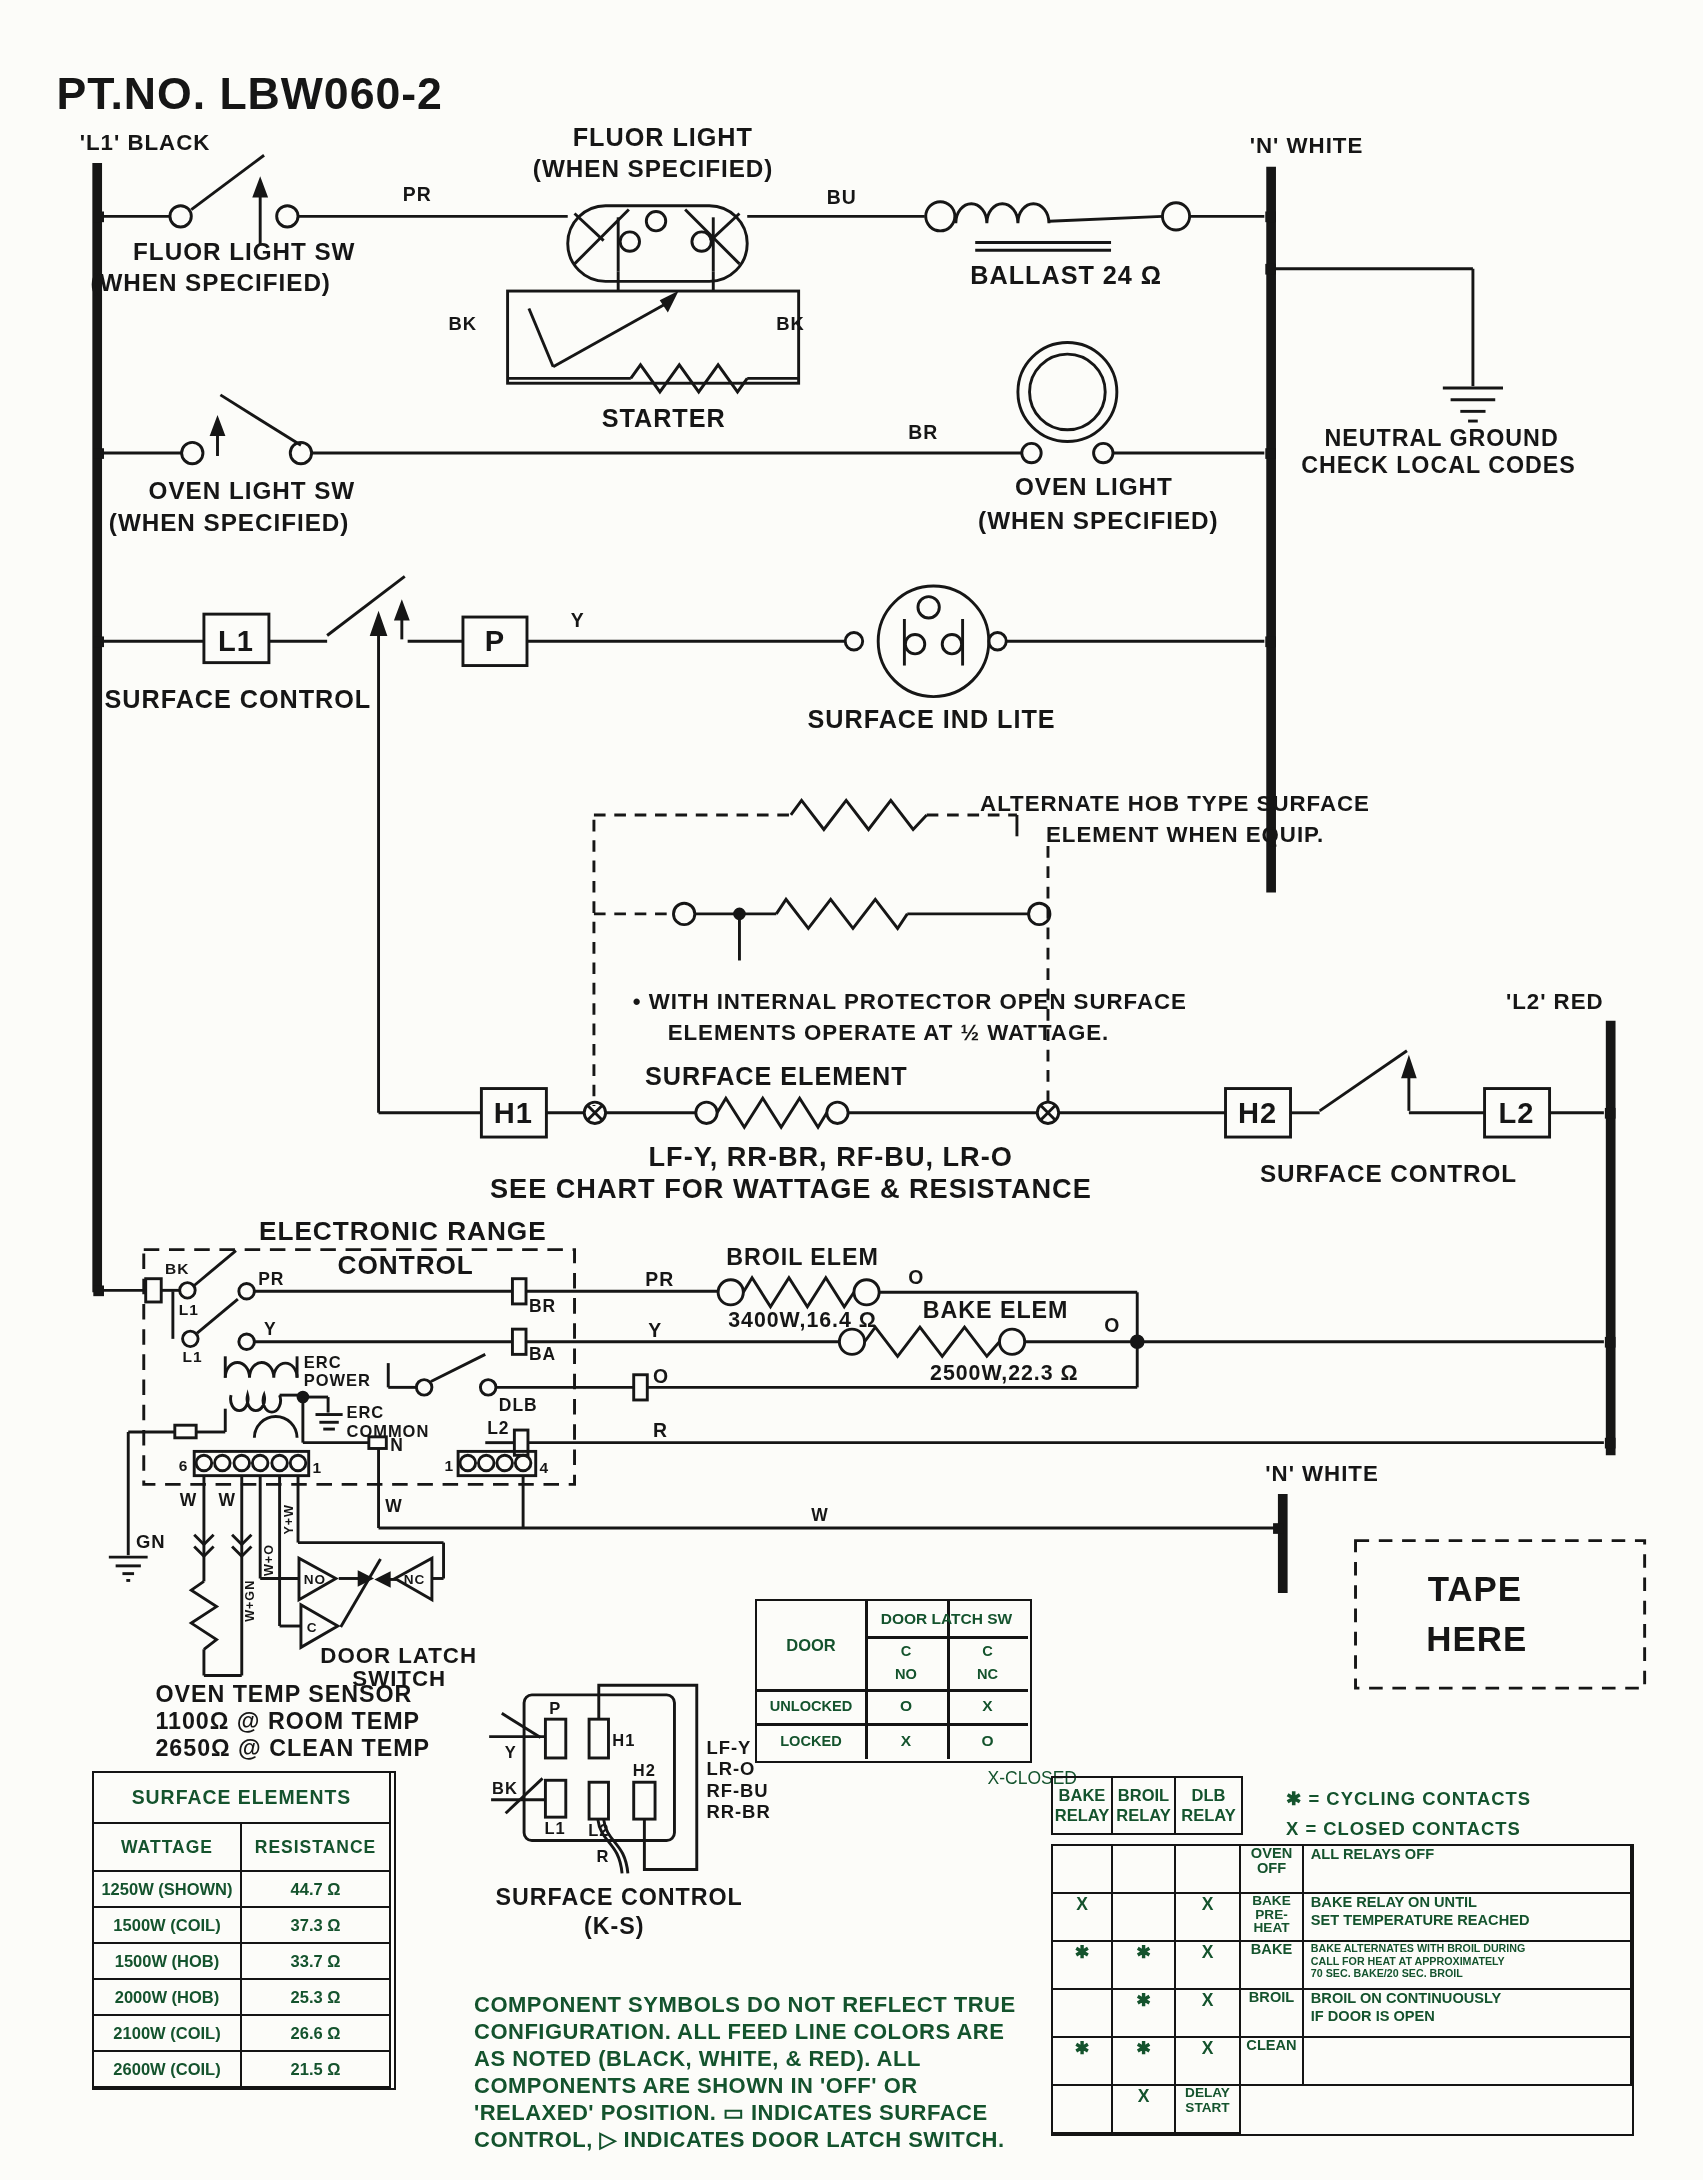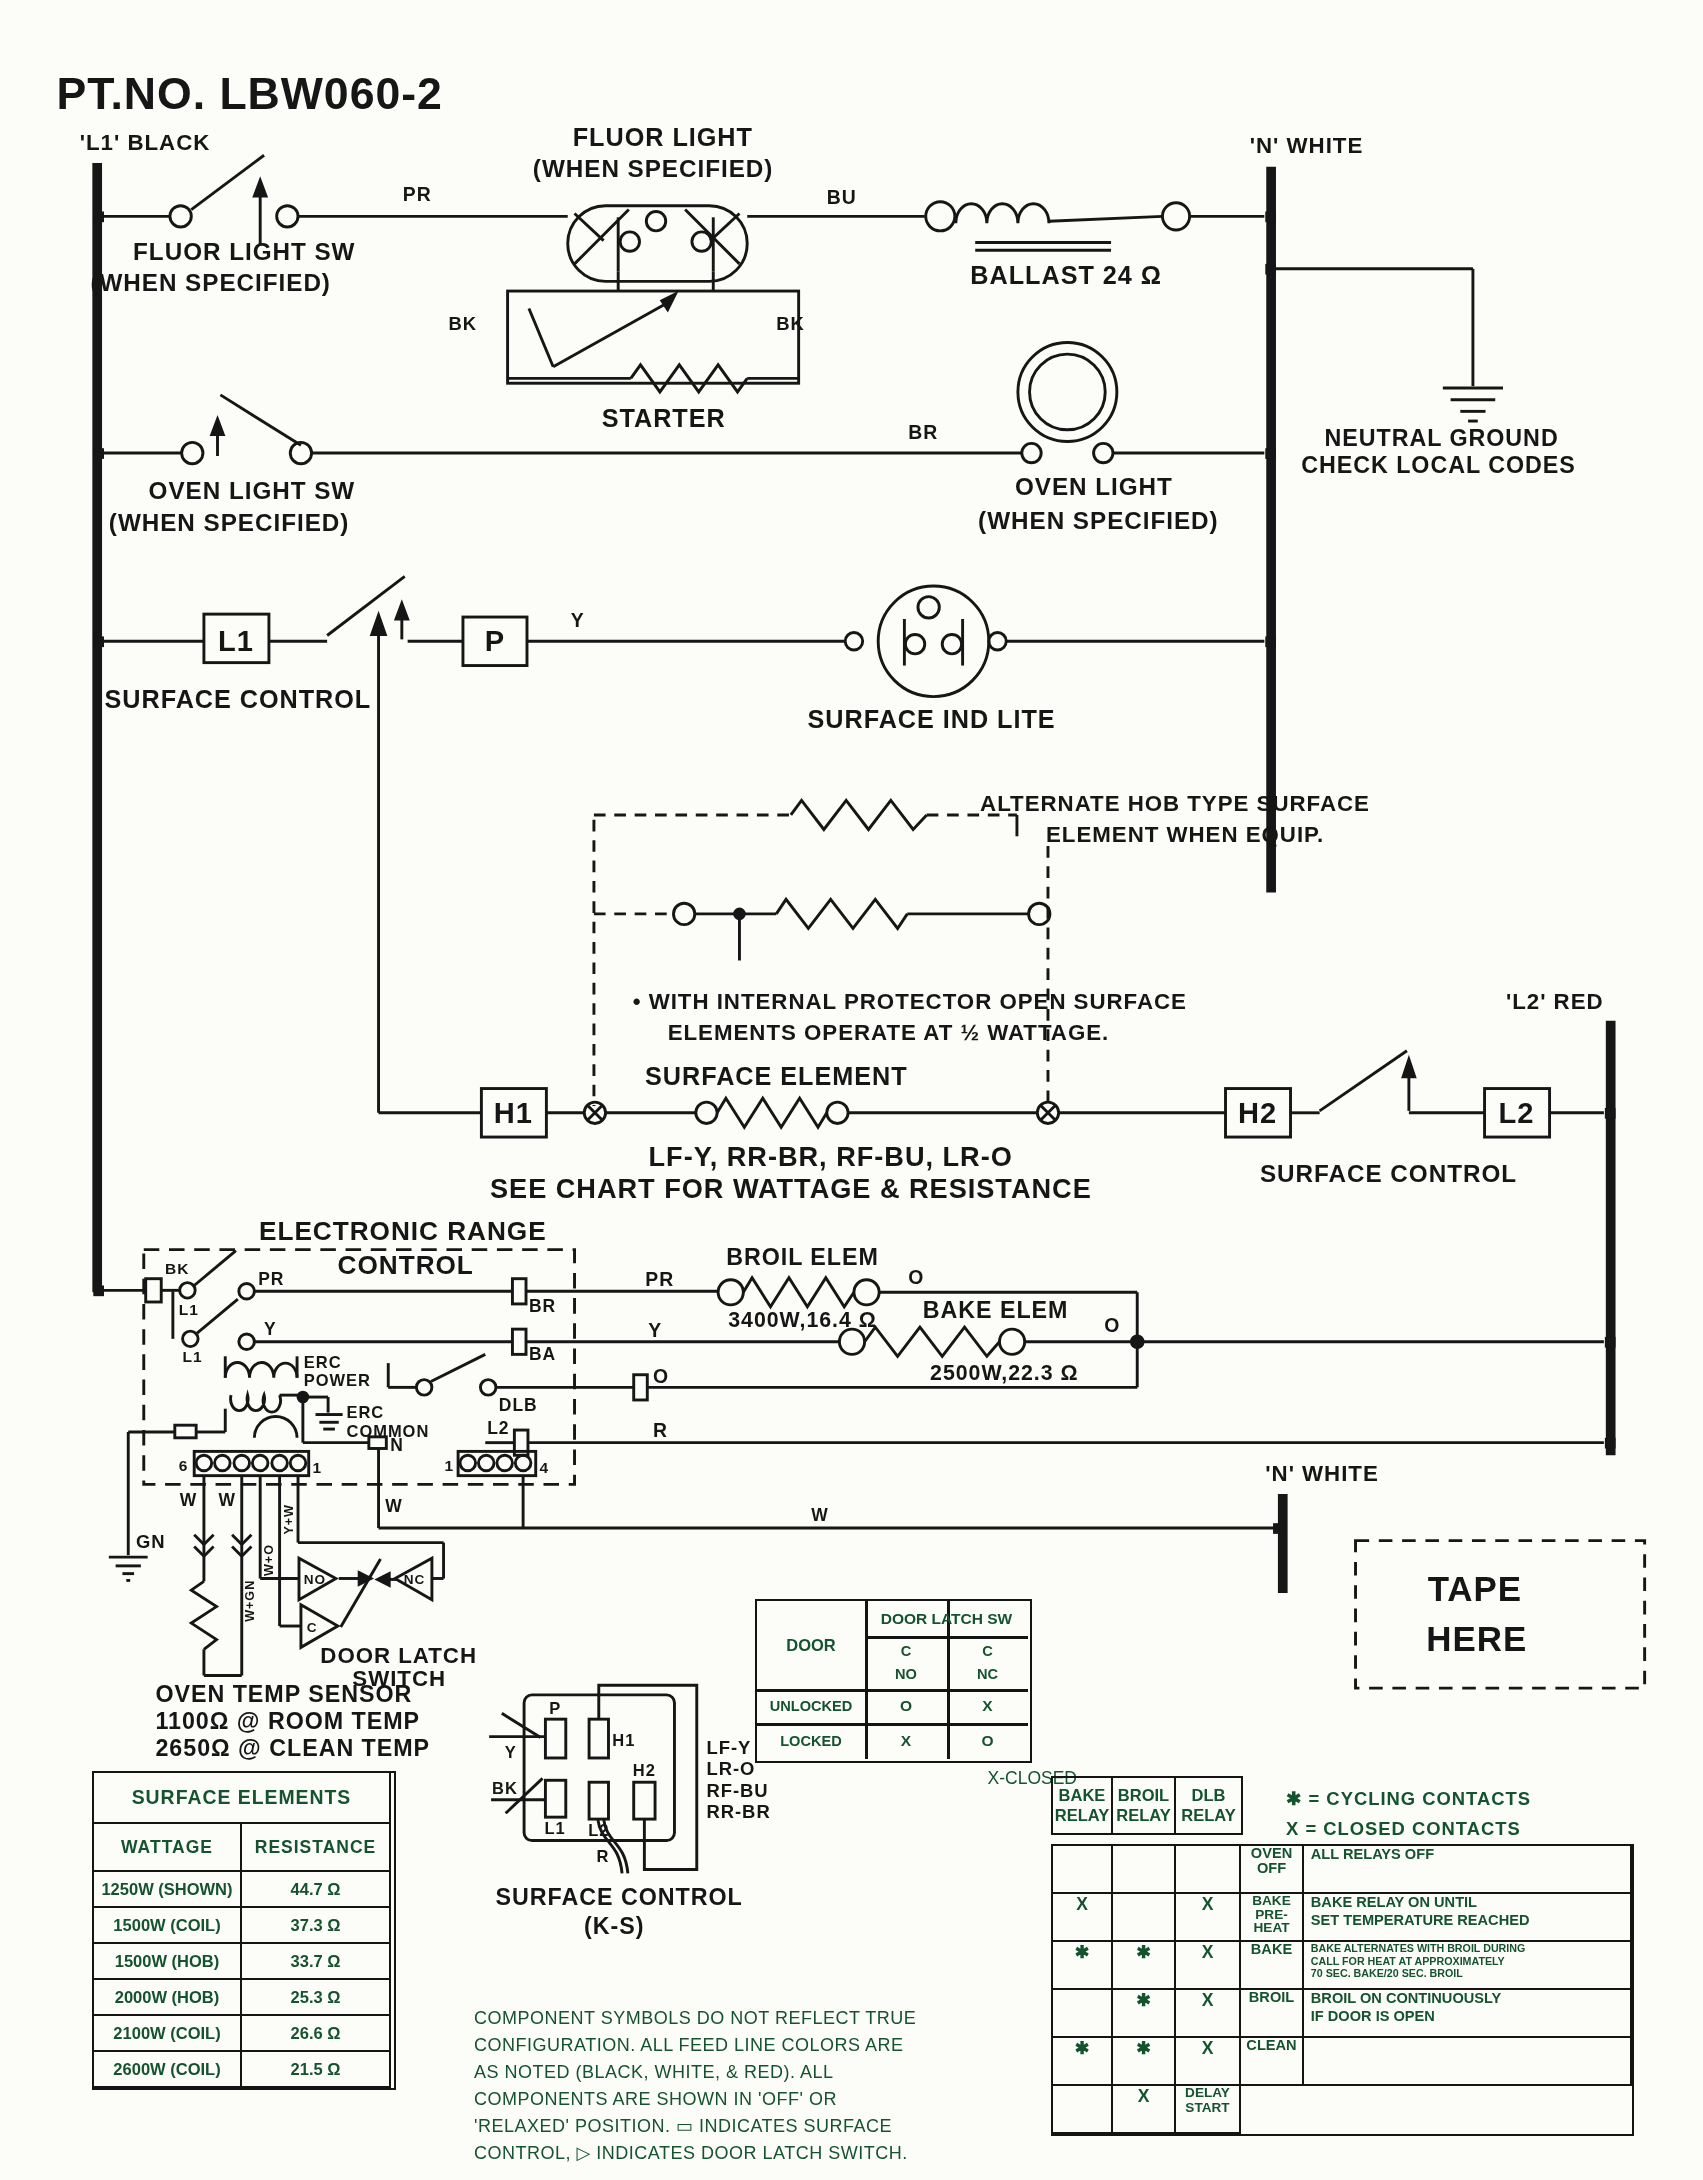"COMPONENT SYMBOLS DO NOT REFLECT" .notes { font-size: 18px -> 22px; font-weight: normal -> bold; margin-top: 14px -> none }
